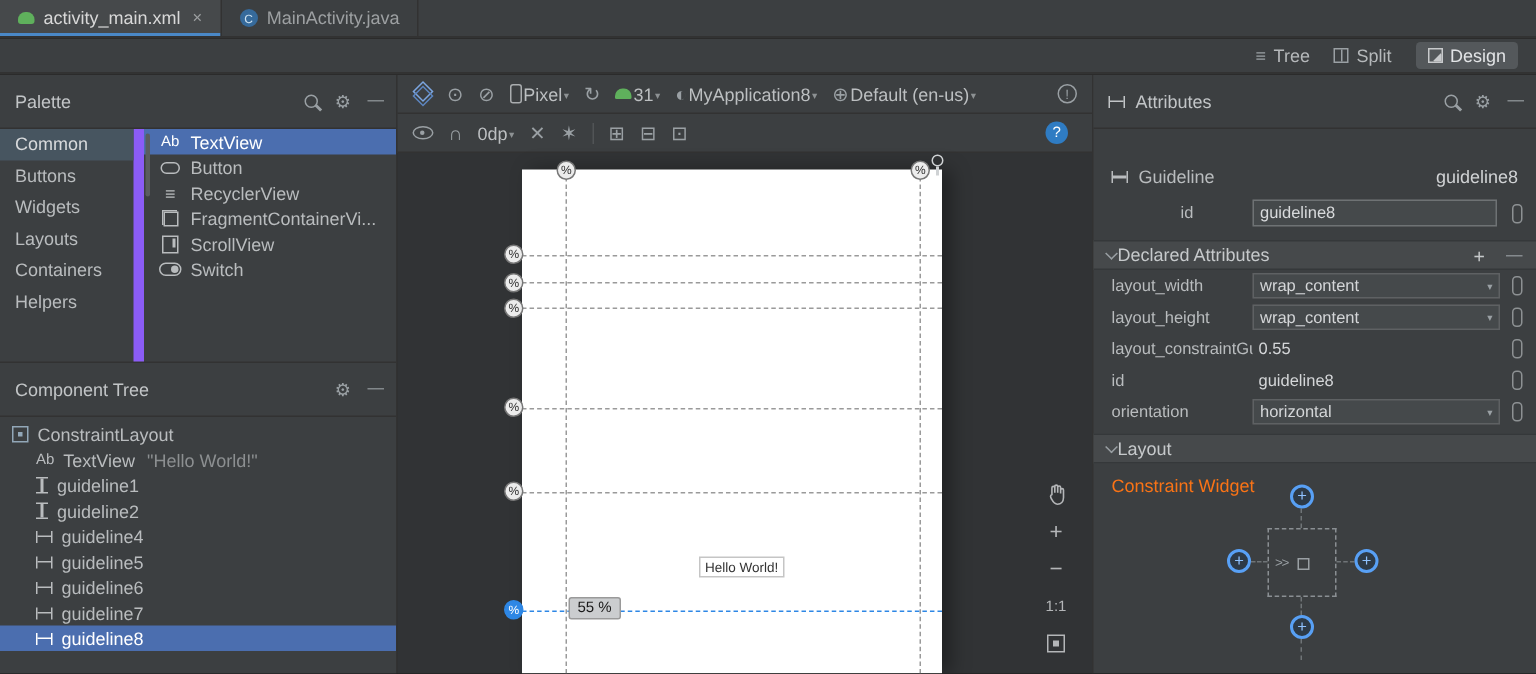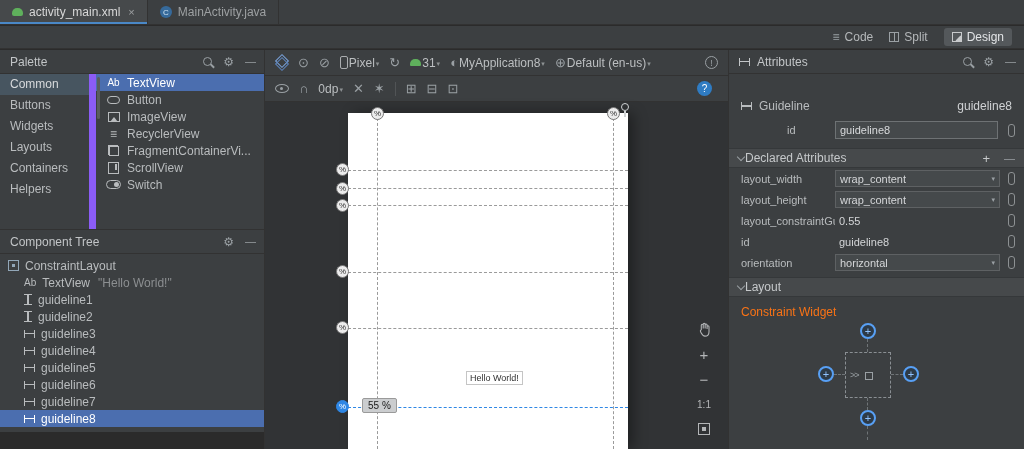"Code" span { text: Code -> Tree }
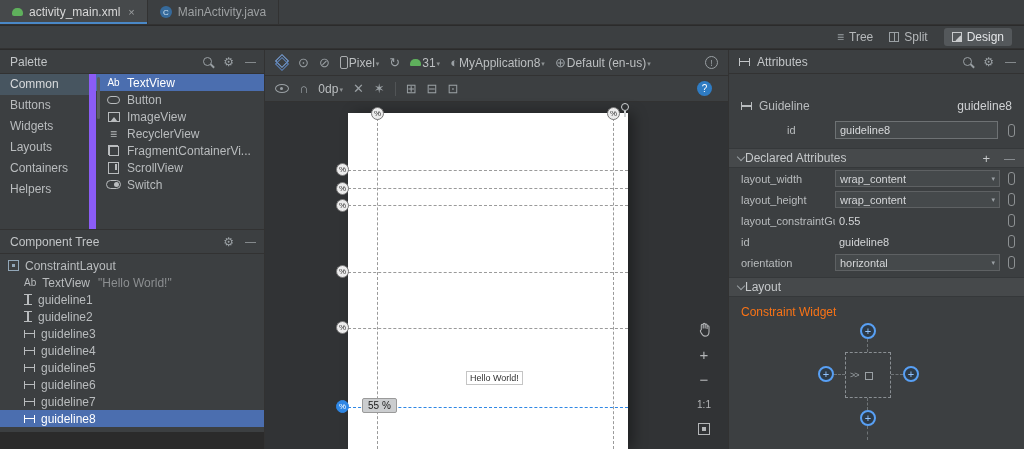"Palette" .phead { height: 24px -> 36px }
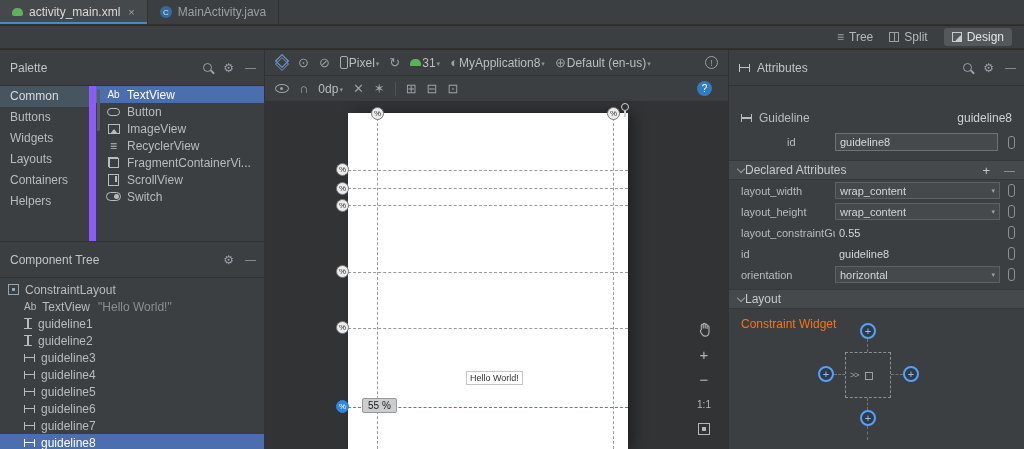"ImageView" div.pcomp { html: <div> <span> <span></span> </span> <span>ImageView</span> </div> -> none }
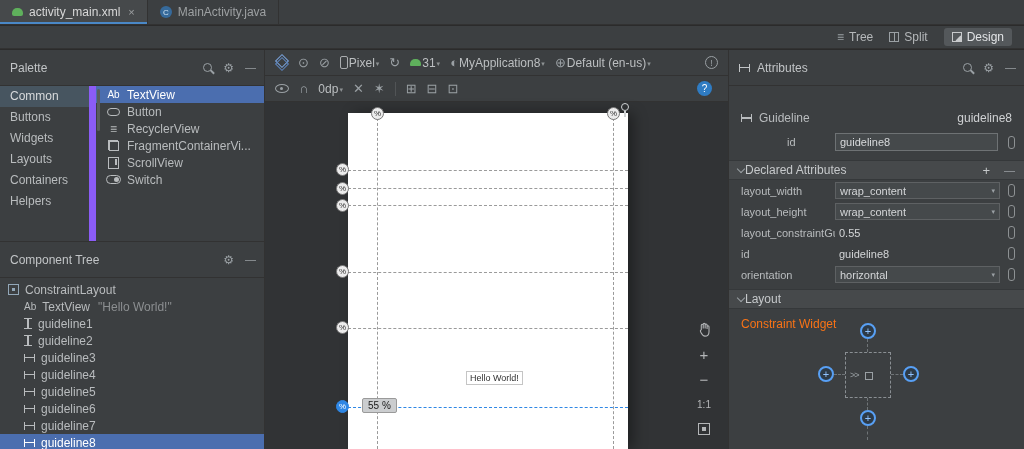"guideline3" div.trow { html: <div> <span></span> <span>guideline3</span> </div> -> none }
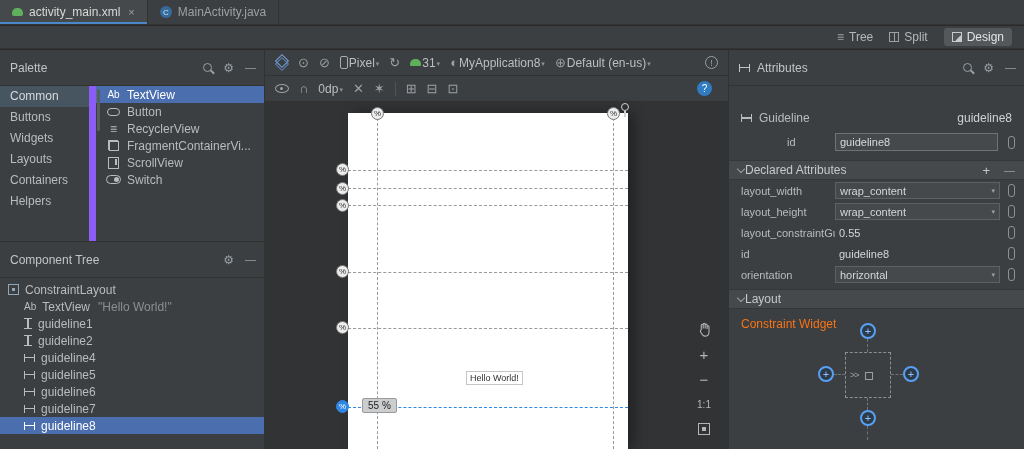"55 %" div.badge { left: 97px -> 114px }
